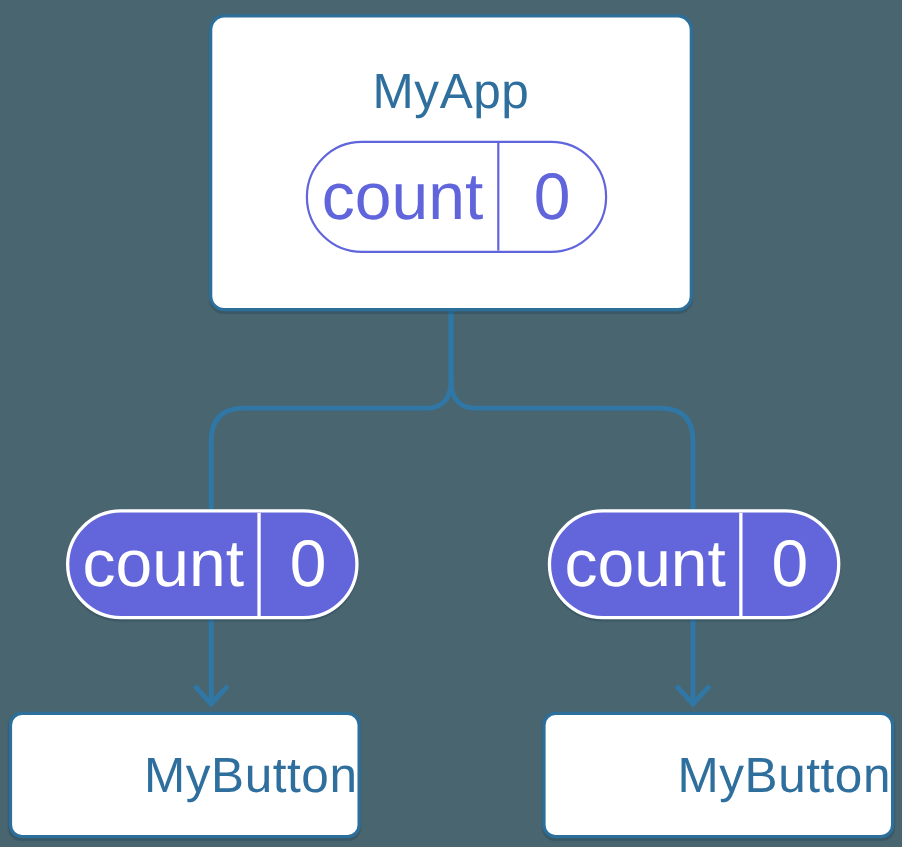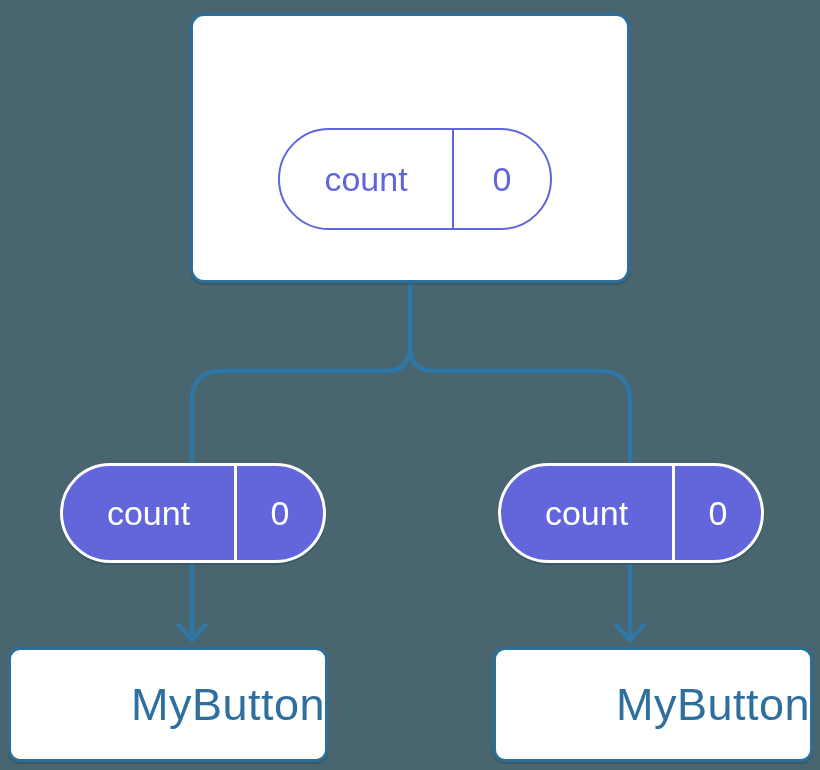"MyApp" div.node-title { html: none -> <div>MyApp</div> }
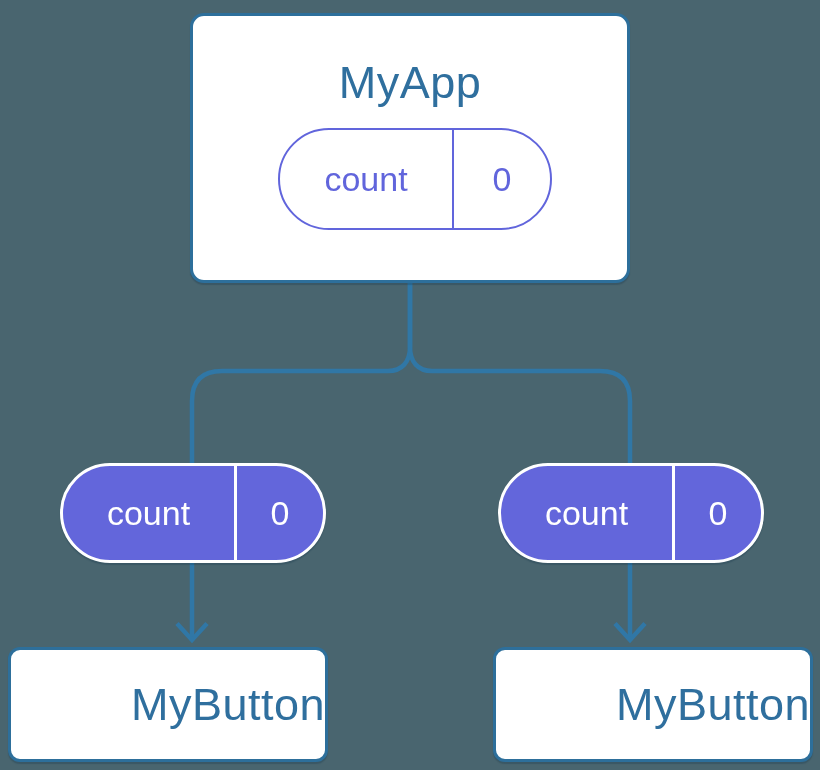"count" .pill-key, .pill-value { font-size: 34px -> 60px }
